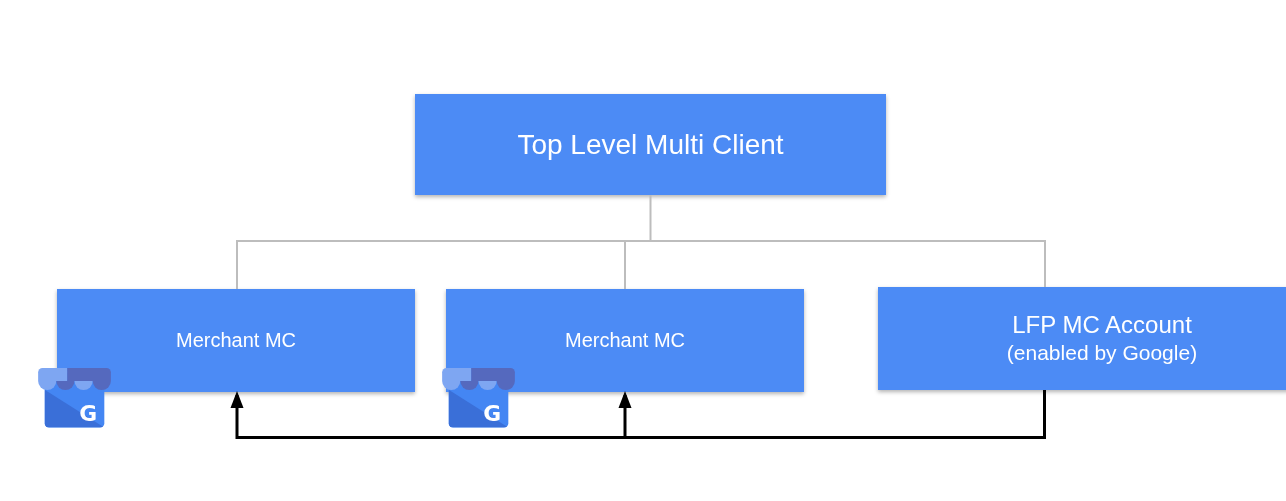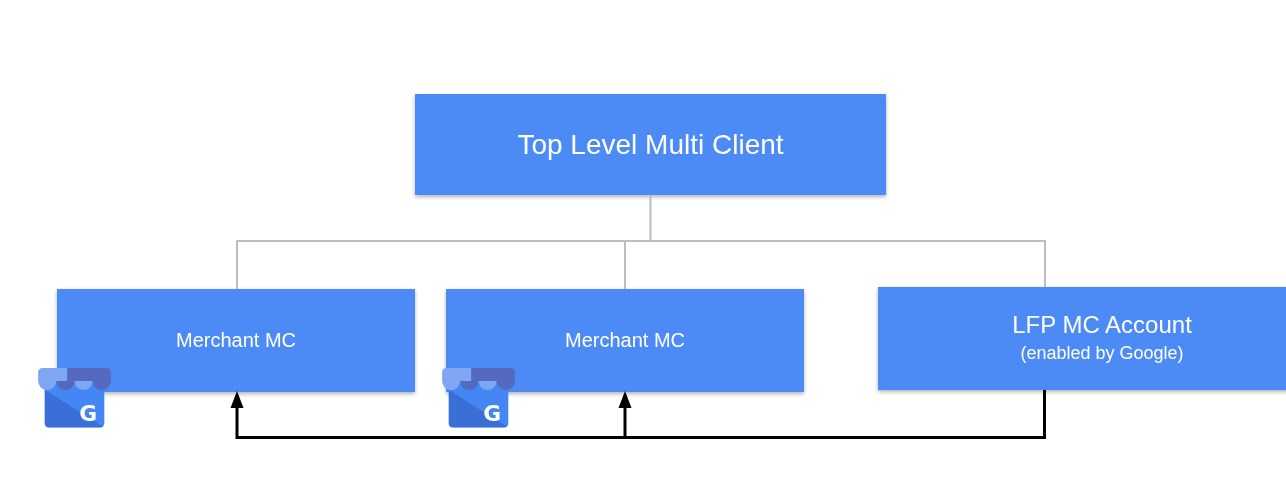"(enabled by Google)" .node-lfp .l2 { font-size: 18px -> 21px }
